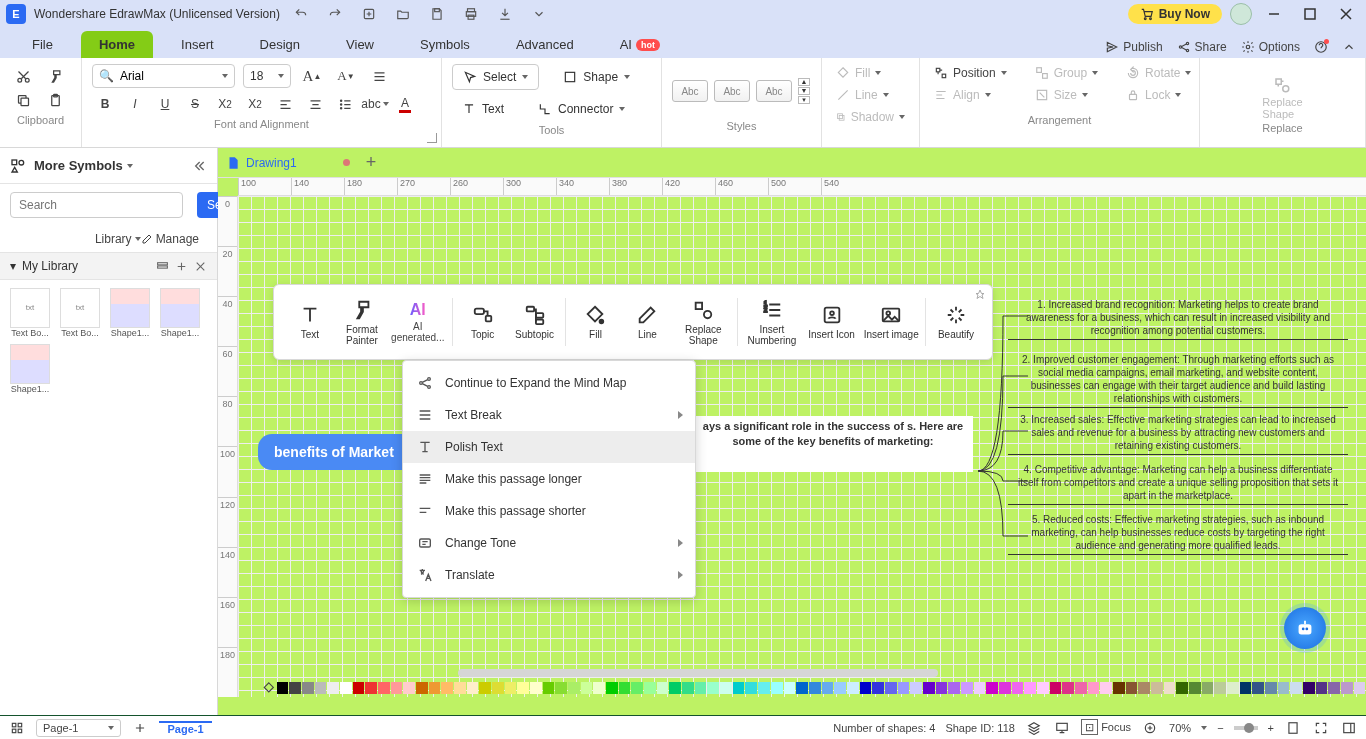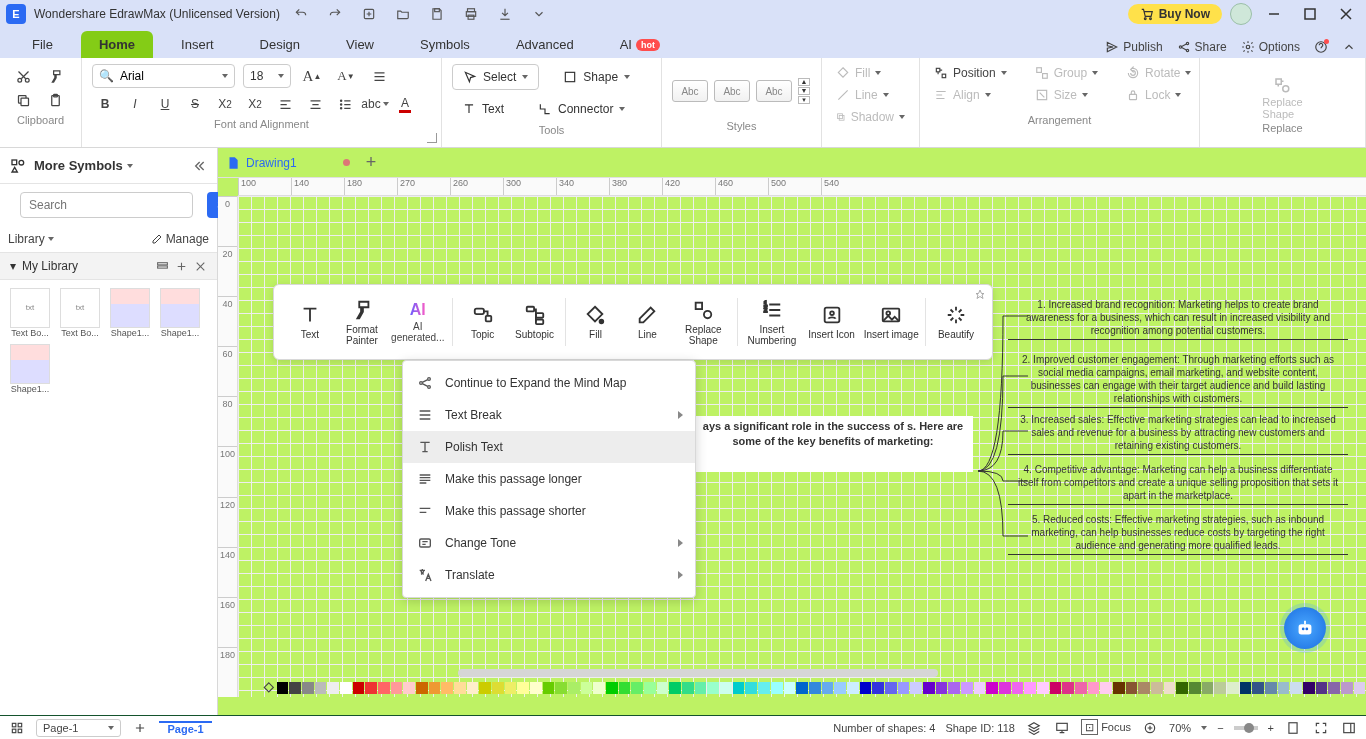"Search" .search-row { margin-left: 10px -> none }
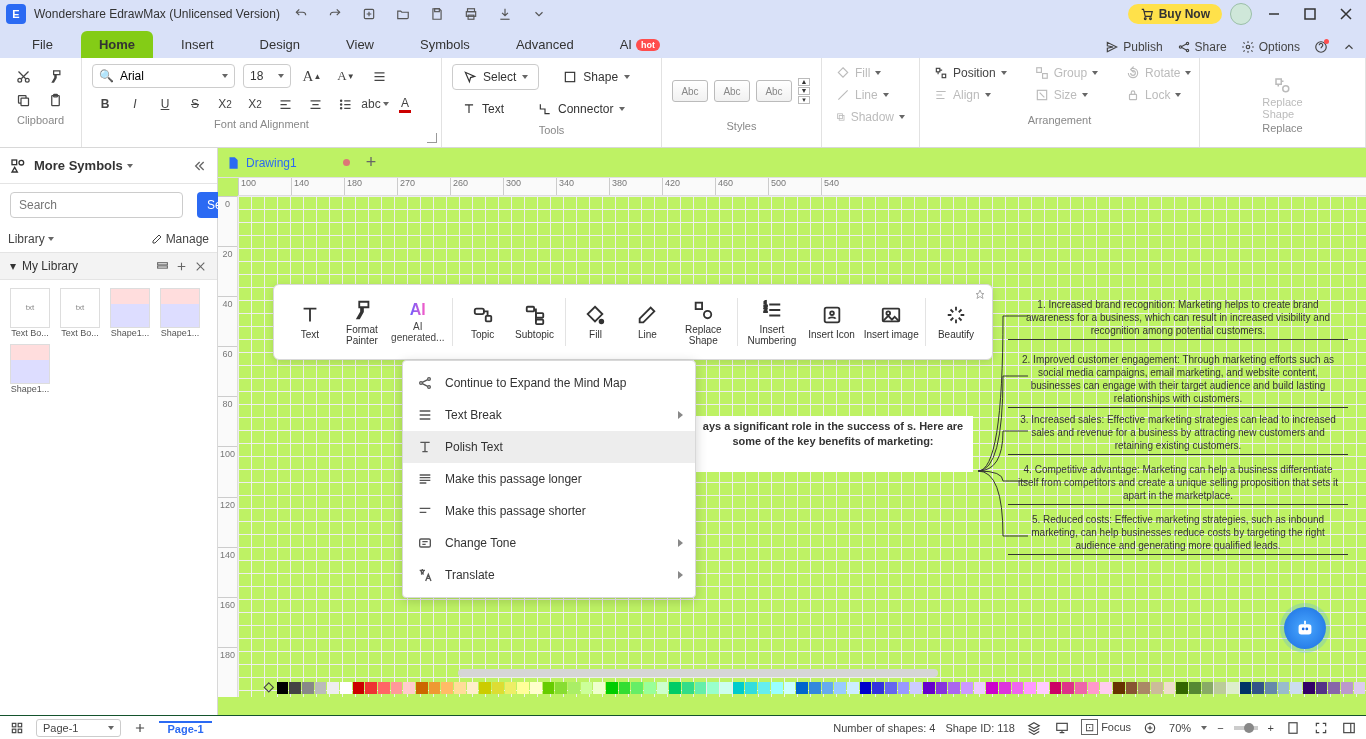"Library" .lib-row { justify-content: space-between -> flex-end; padding: 6px 8px -> 6px 18px }
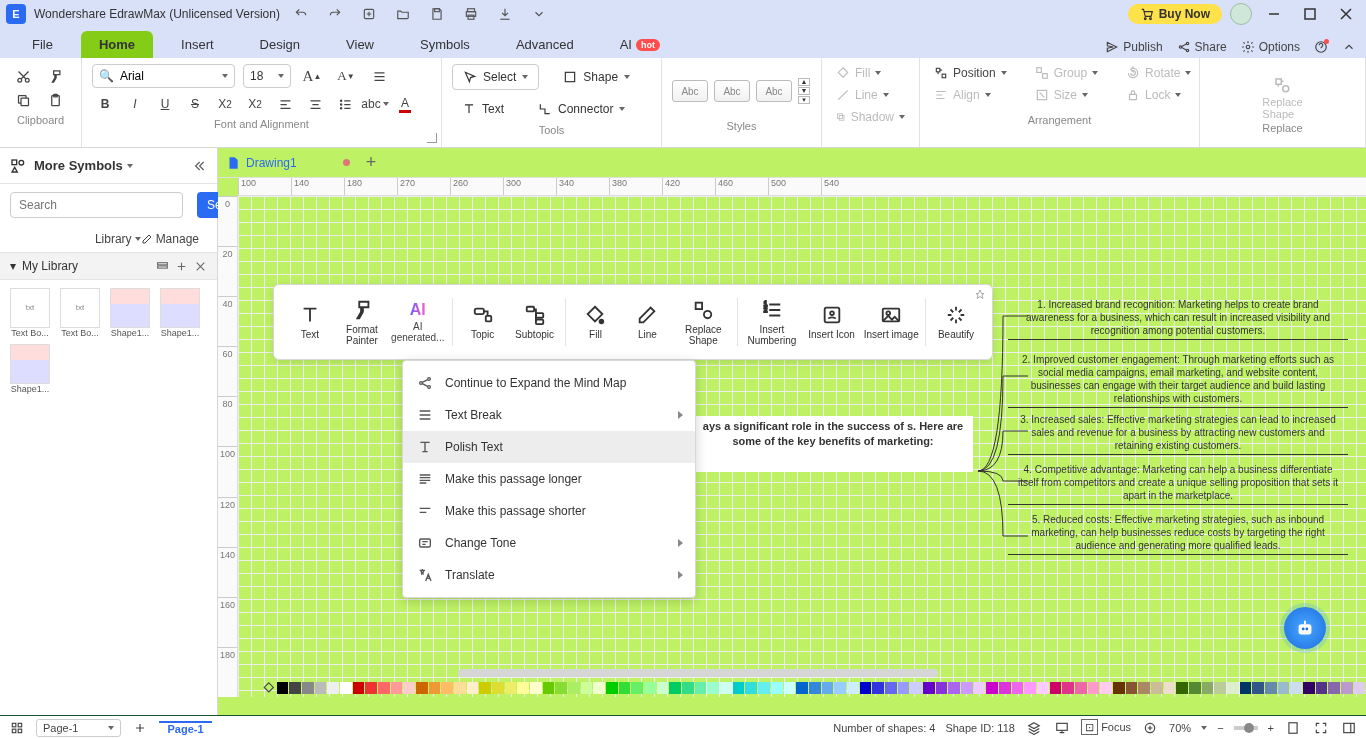"benefits of Market" div.central-node { html: none -> <div>benefits of Market</div> }
